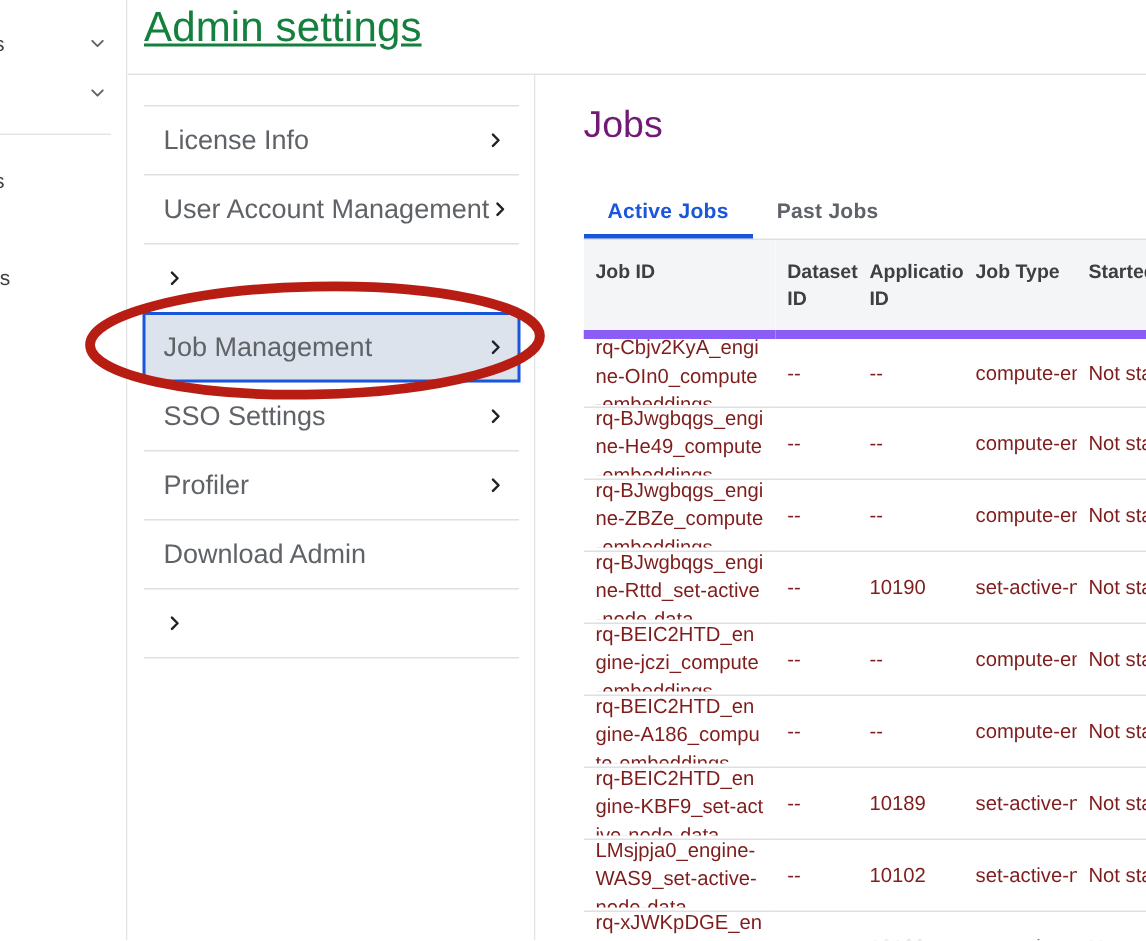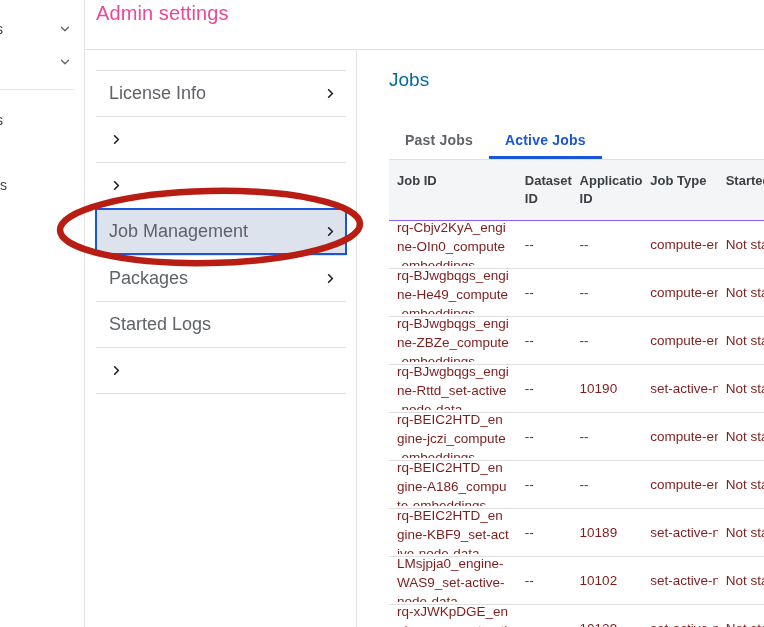"Admin settings" .page-title { color: #ec4899 -> #15803d; font-size: 20px -> 28px; text-decoration: none -> underline }
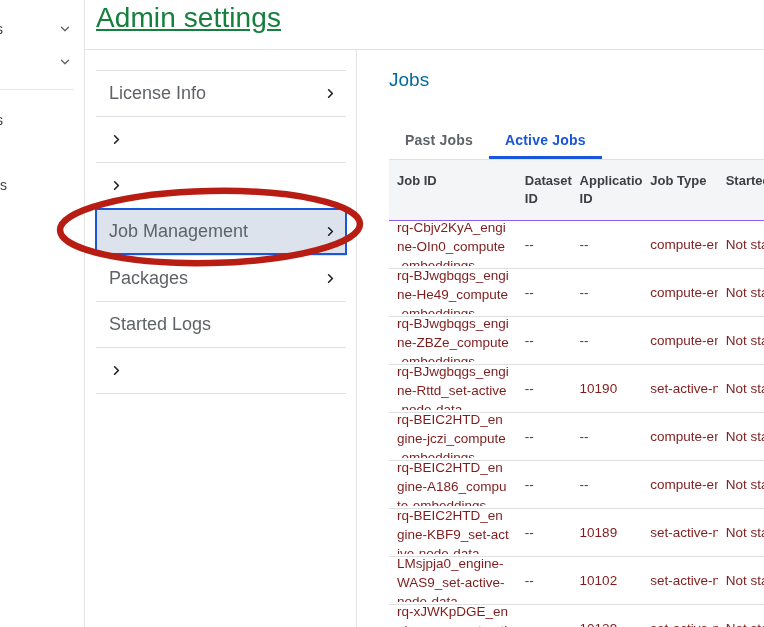"Jobs" .content-title { color: #0369a1 -> #701a75; font-size: 19px -> 25px }
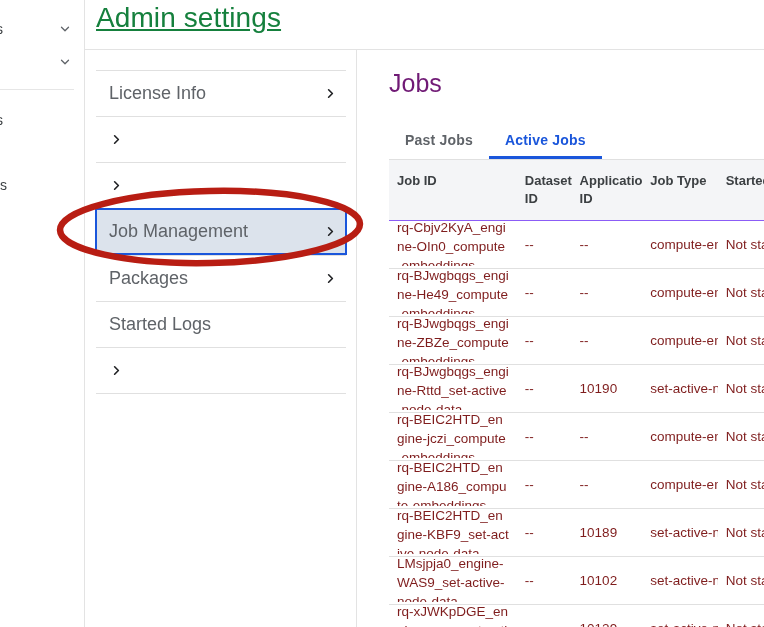"User Account Management" span.nav-item-label { html: none -> <span>User Account Management</span> }
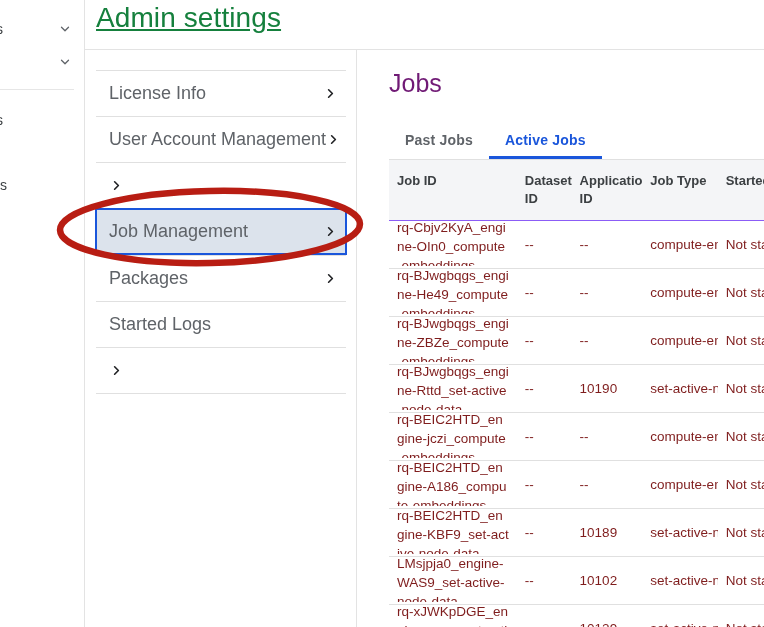"Past Jobs" div.tab { order: before "Active Jobs" -> after "Active Jobs" }
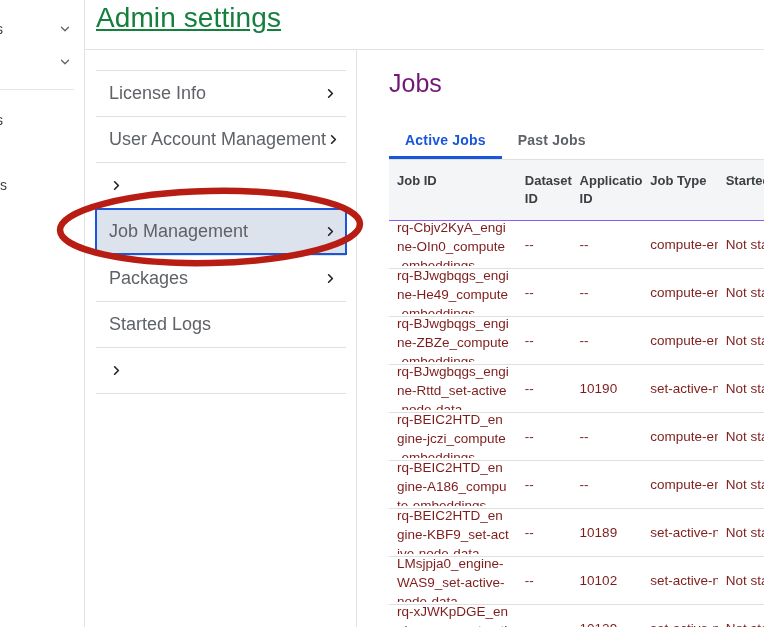"Job ID" table.jobs thead th { border-bottom: 1px solid #8b5cf6 -> 6px solid #8b5cf6 }
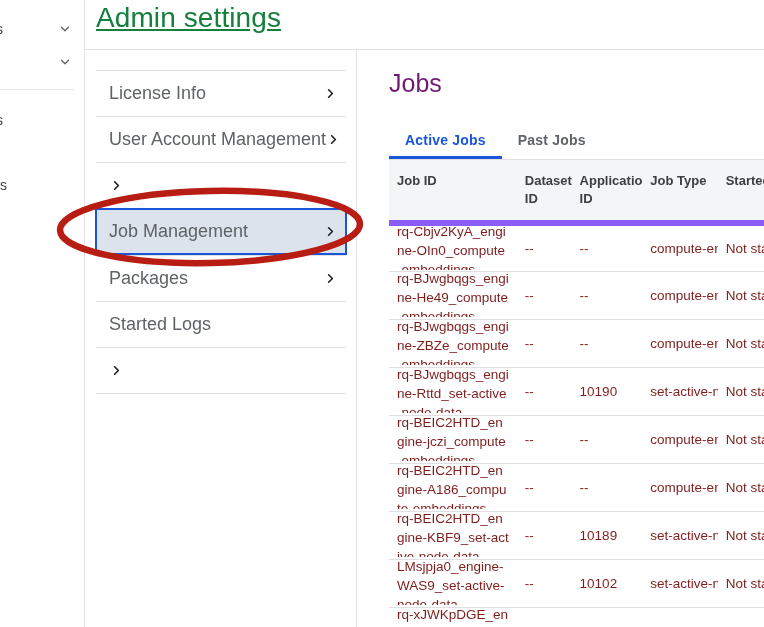"SSO Settings" div.nav-item { html: none -> <div> <span>SSO Settings</span> <span> <svg> <polyline></polyline> </svg> </span> </div> }
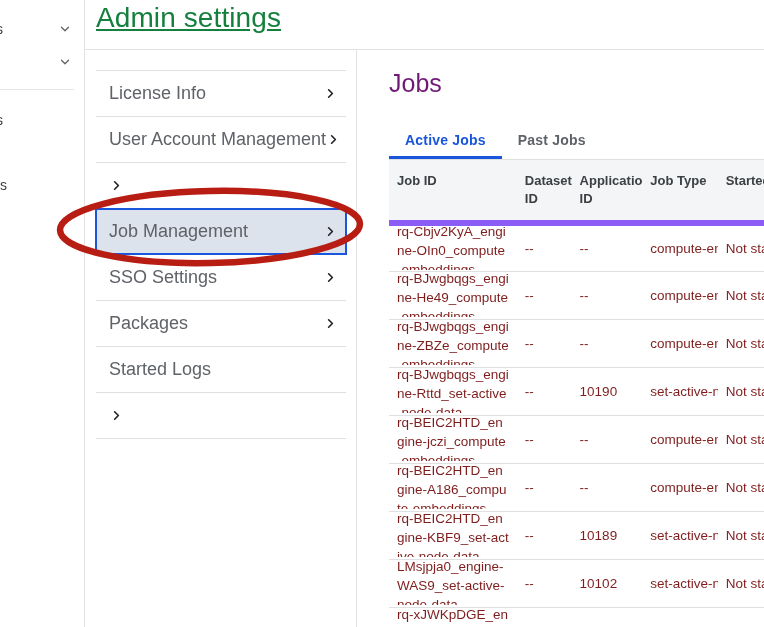"Packages" span.nav-item-label { text: Packages -> Profiler }
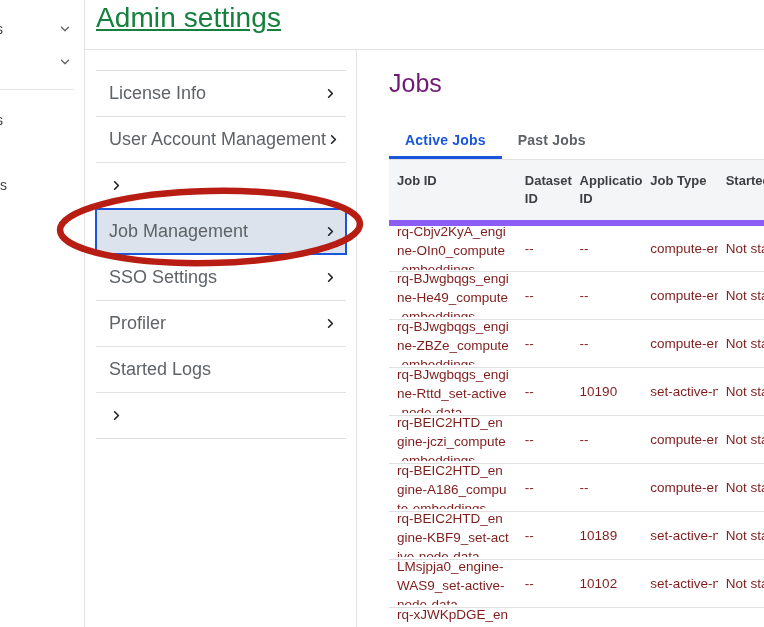"Started Logs" span.nav-item-label { text: Started Logs -> Download Admin }
